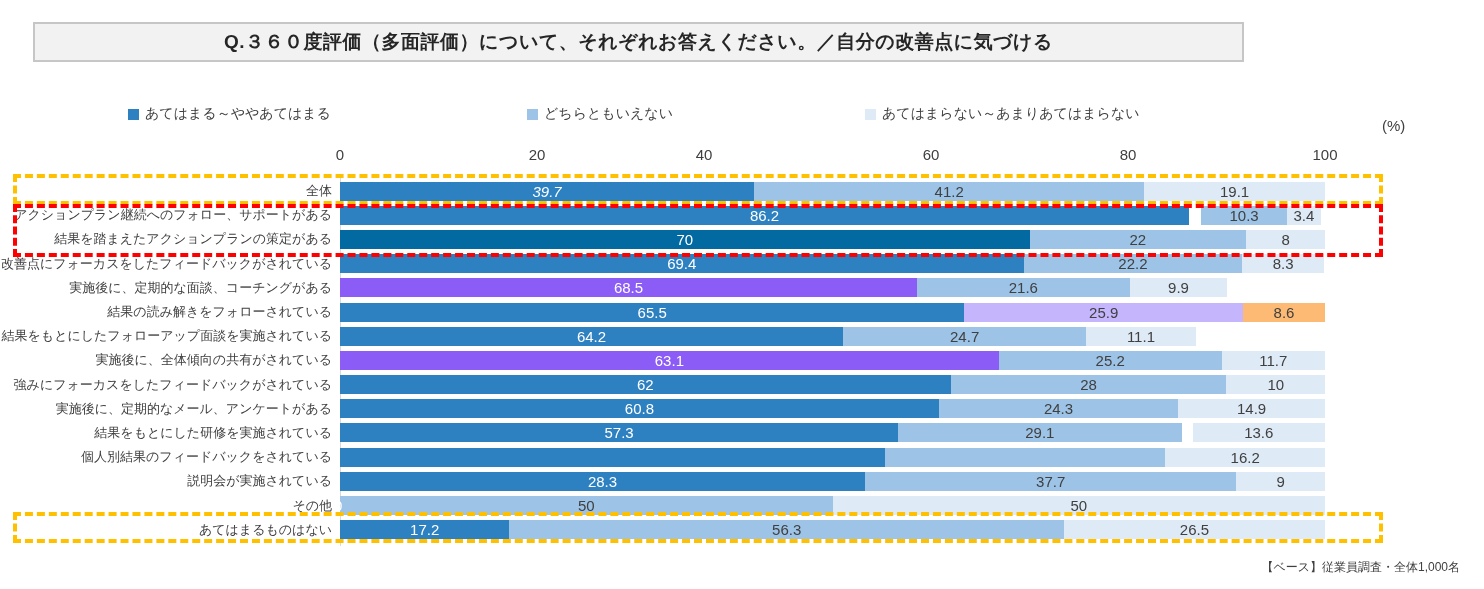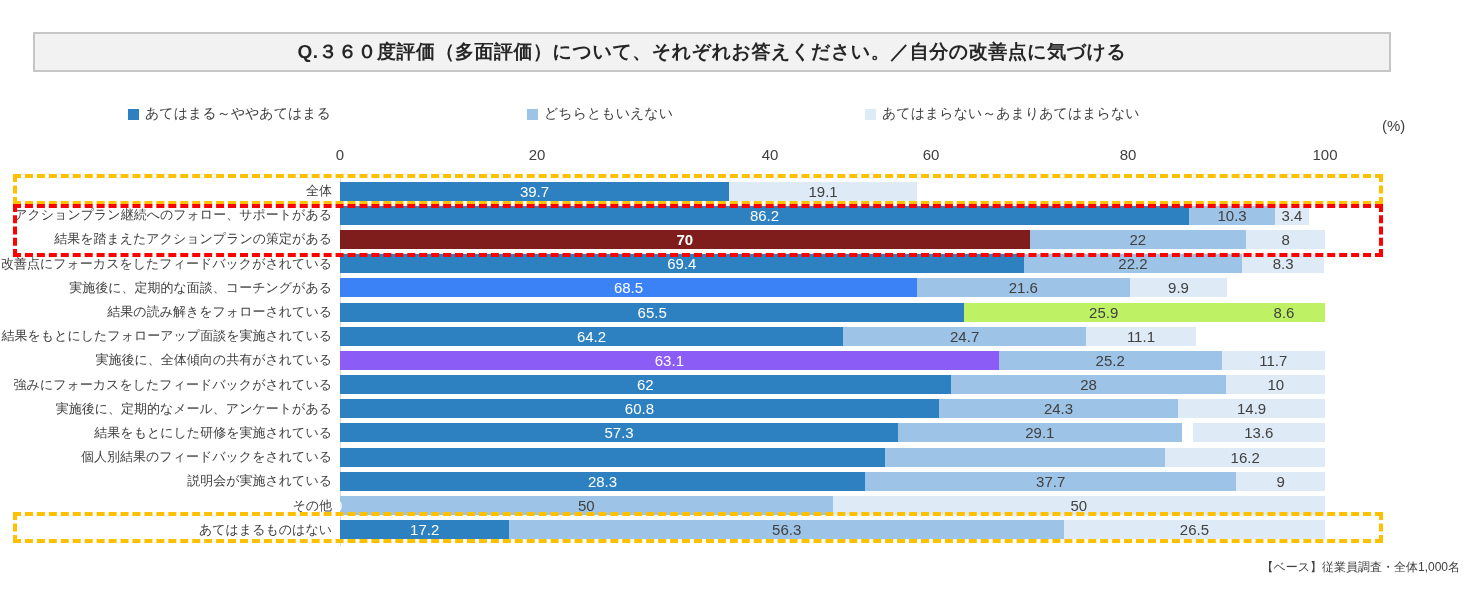"Q.３６０度評価（多面評価）について、それぞれお答えください。／自分の改善点に気" .title-box { top: 32px -> 22px; width: 1358px -> 1211px }
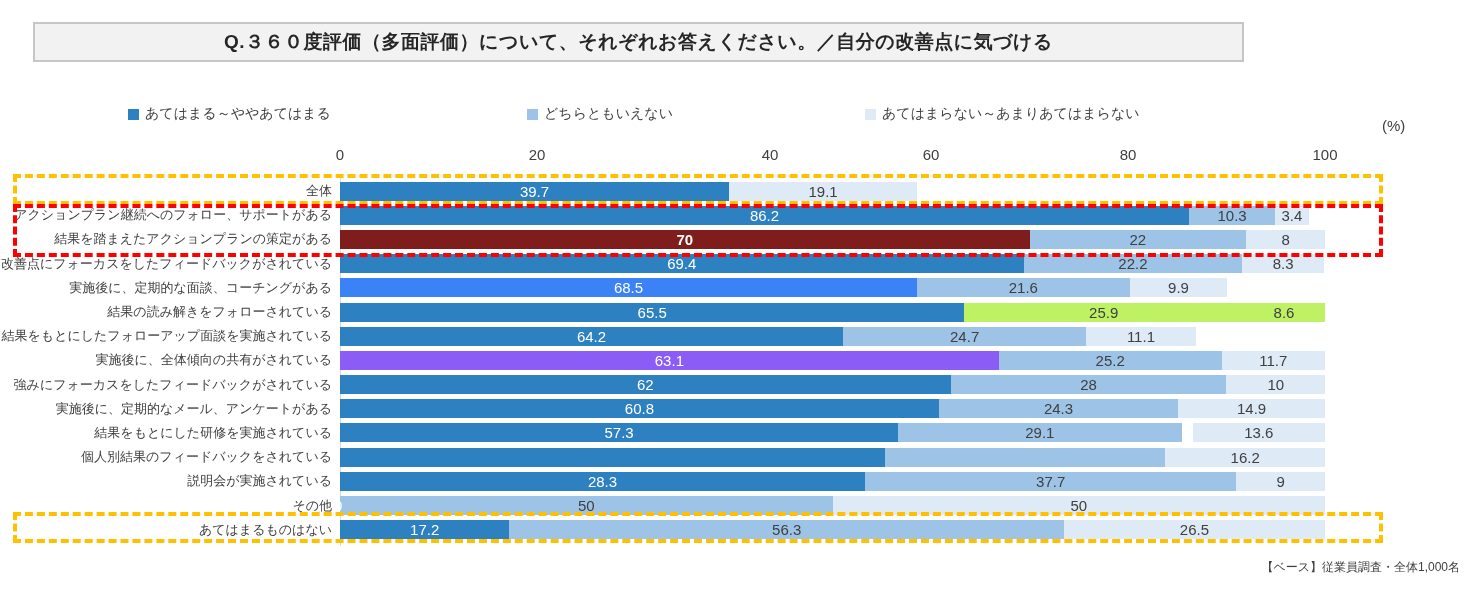"40" span.tick { left: 770px -> 704px }
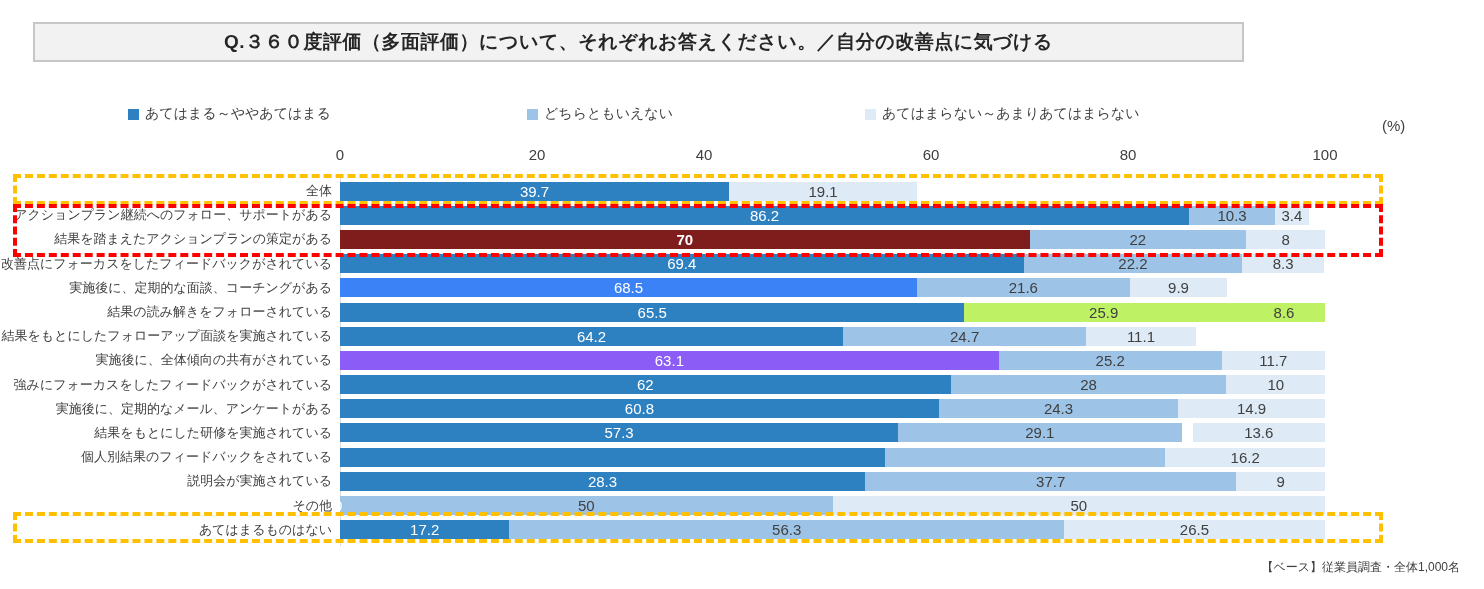"39.7" div.seg { font-style: none -> italic; width: 389px -> 431px }
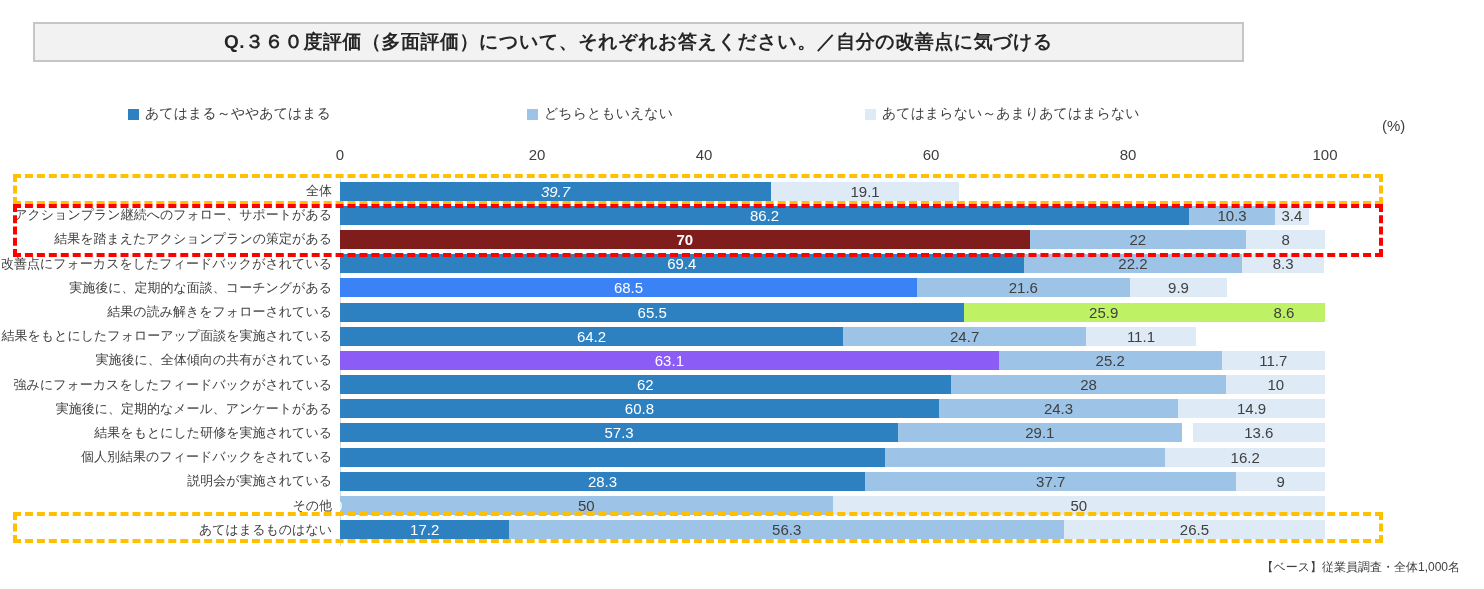"41.2" div.seg { html: none -> <div> <span>41.2</span> </div> }
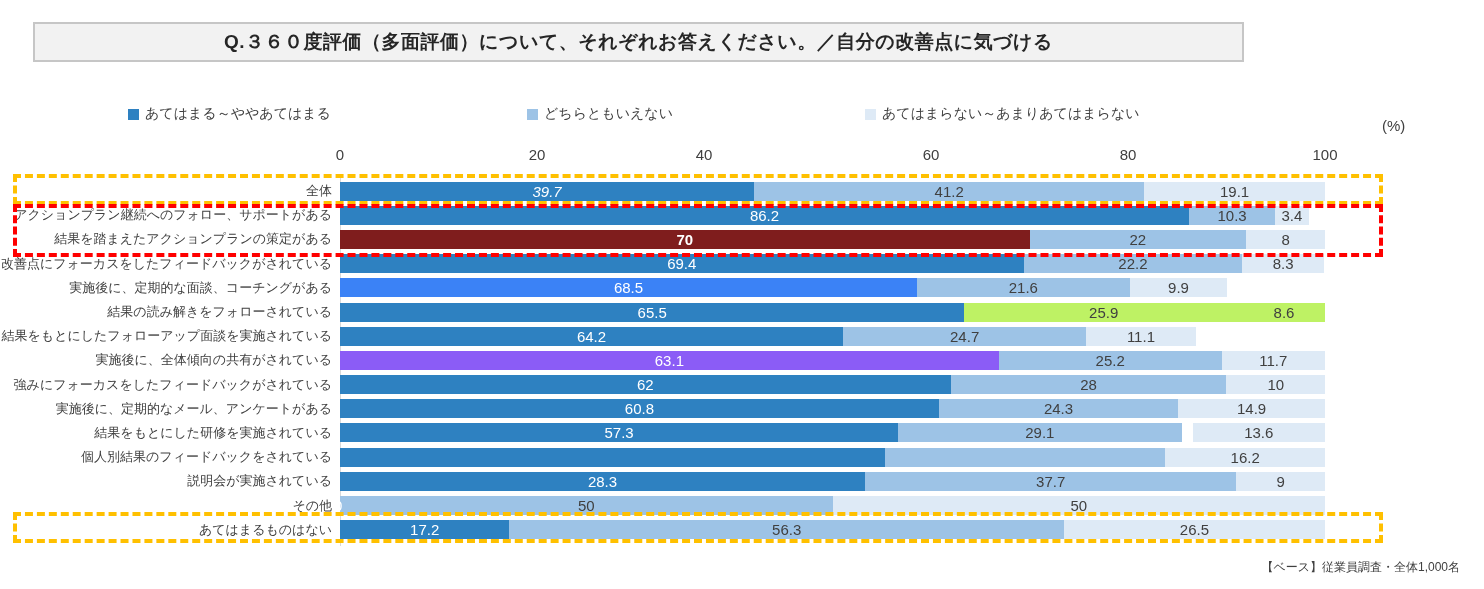"10.3" div.seg { margin-left: none -> 12px }
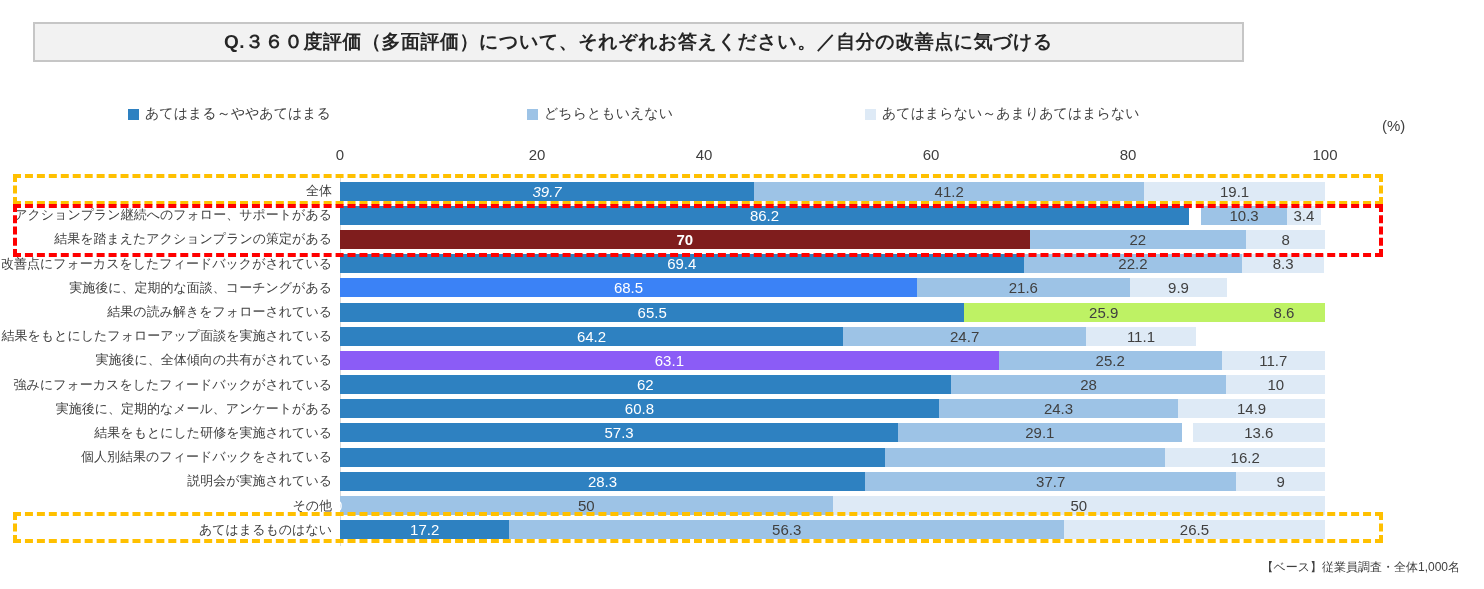"70" div.seg { background: #7f1d1d -> #0369a1; font-weight: bold -> none }
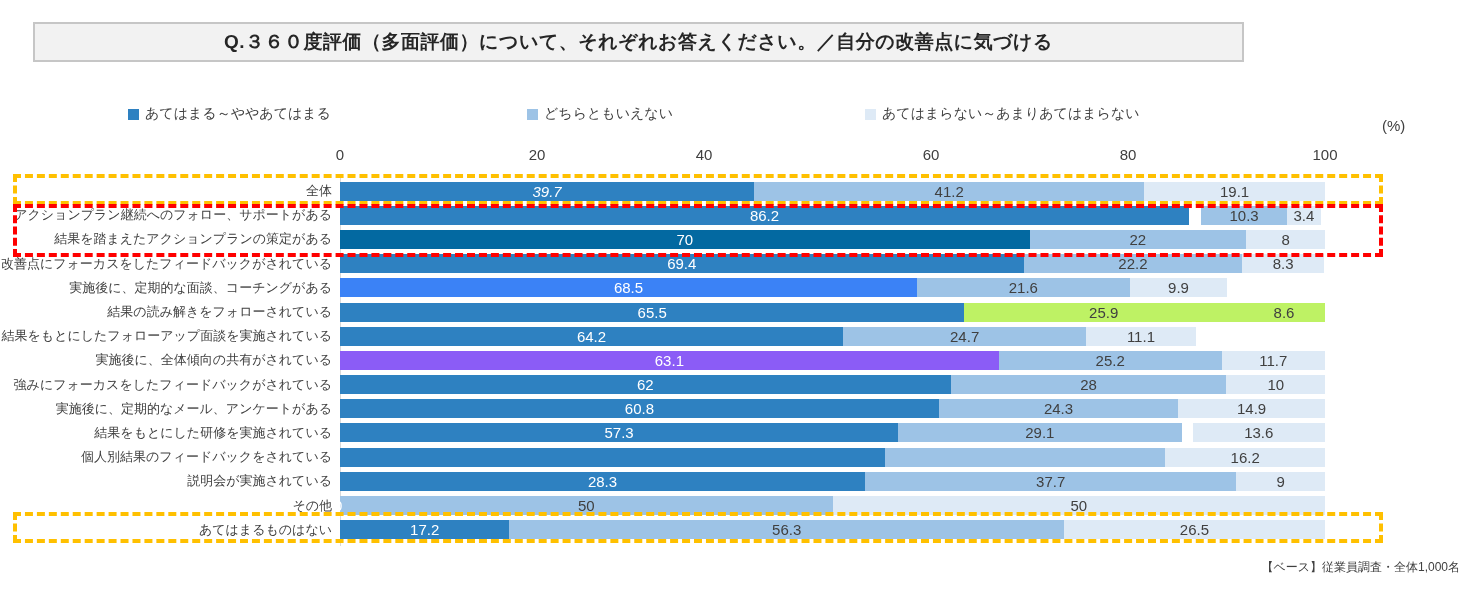"68.5" div.seg { background: #3b82f6 -> #8b5cf6 }
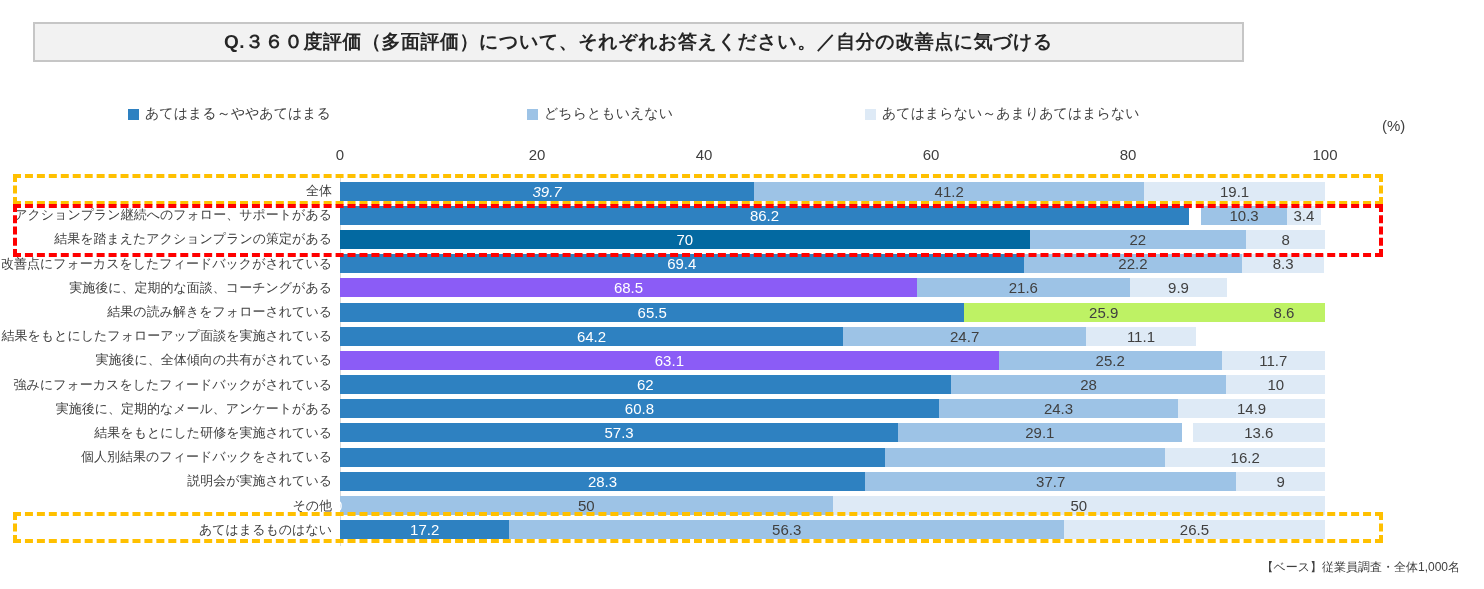"25.9" div.seg { background: #bef264 -> #c4b5fd }
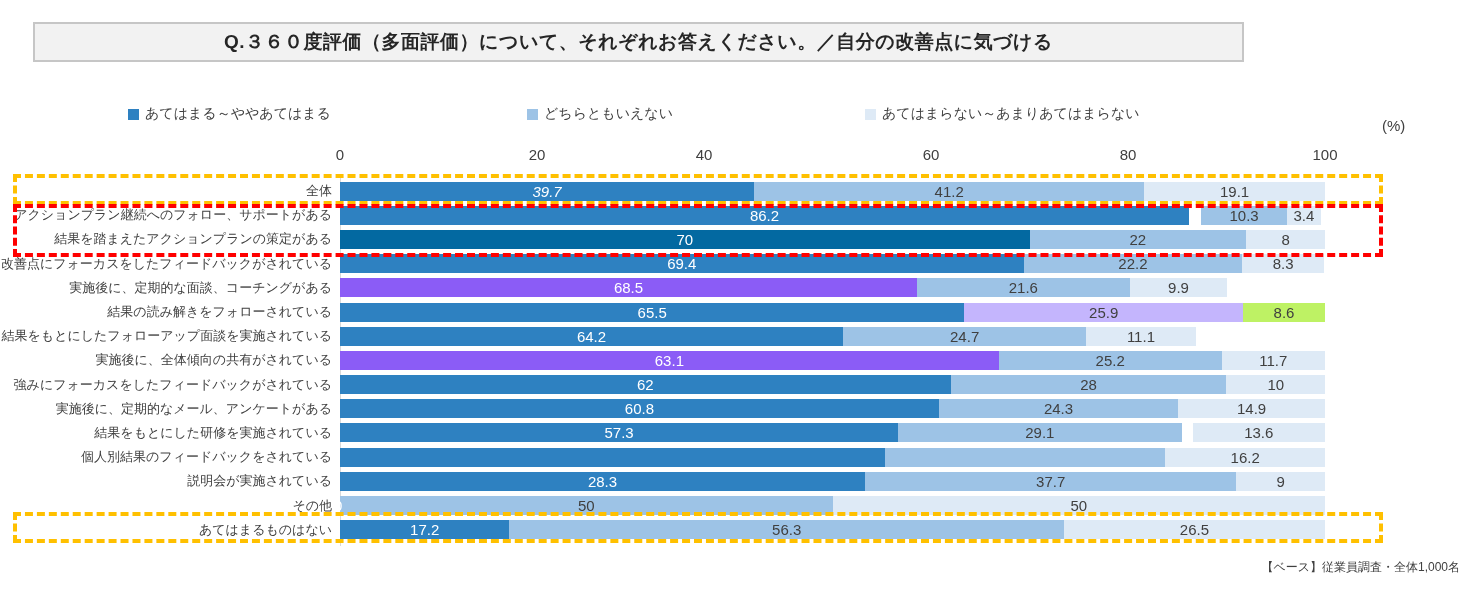"8.6" div.seg { background: #bef264 -> #fdba74 }
